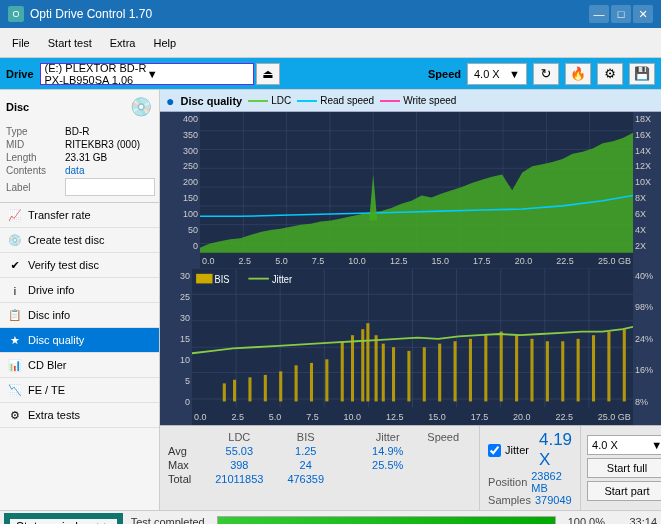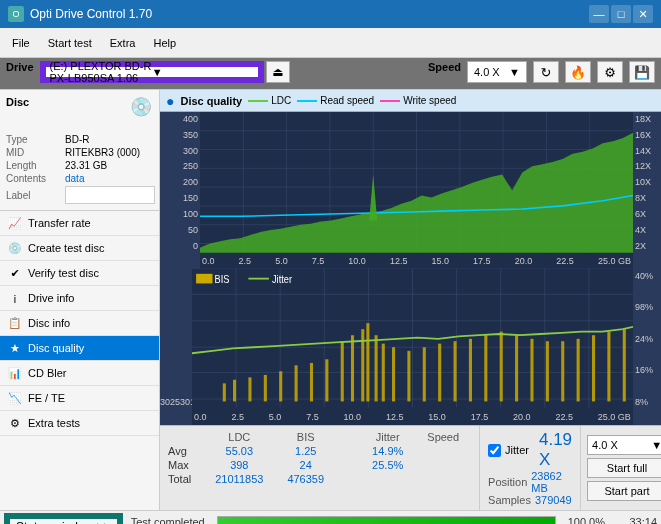"Drive" .drive-bar { align-items: flex-start -> center; background: #737373 -> #0ea5e9 }
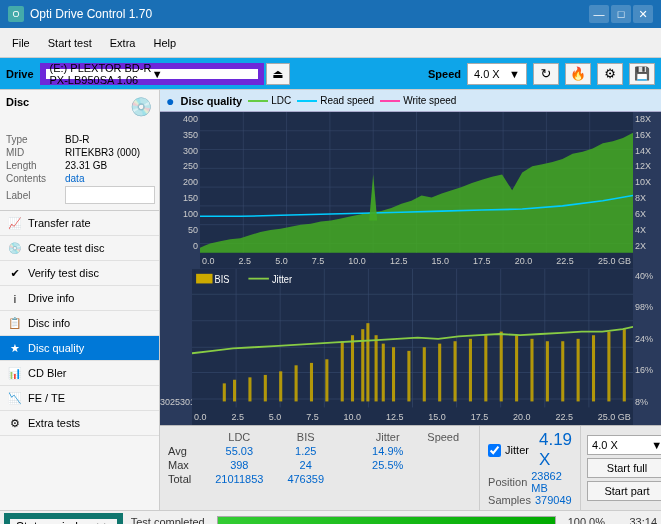"(E:) PLEXTOR BD-R PX-LB950SA 1.06" .drive-combo { border: 6px solid #6d28d9 -> 1px solid #6d28d9 }
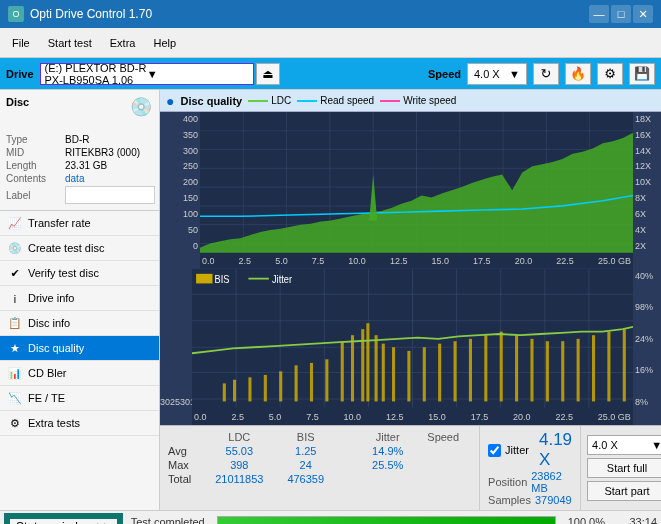"Disc" .disc-header { align-items: none -> center; margin-bottom: 16px -> 8px }
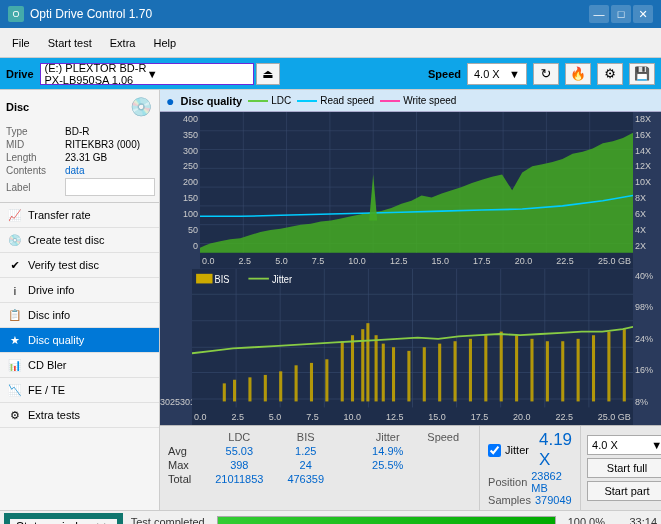"30" div { flex-direction: row -> column }
